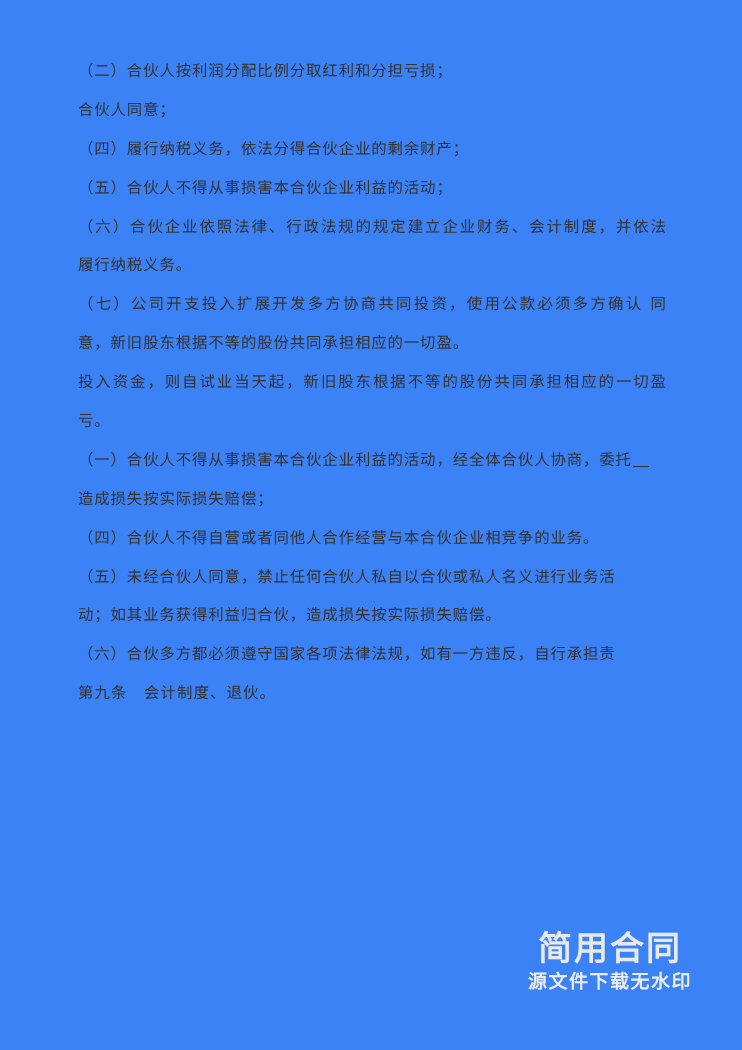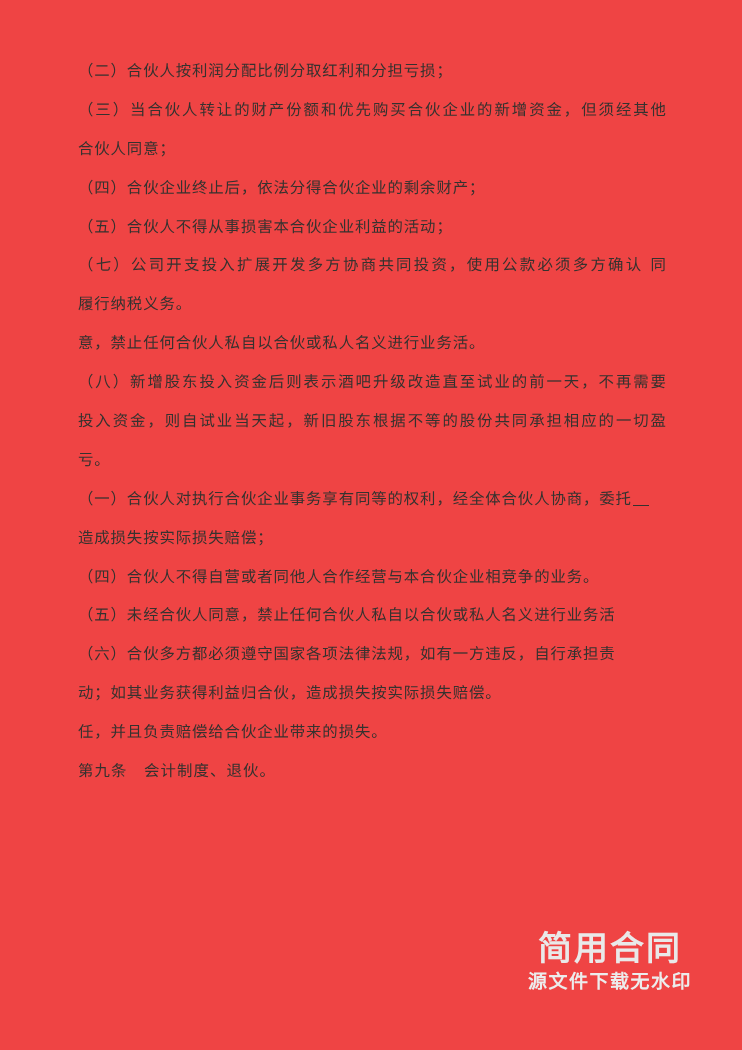"（二）合伙人按利润分配比例分取红利和分担亏损；" #page { background: #ef4444 -> #3b82f6 }
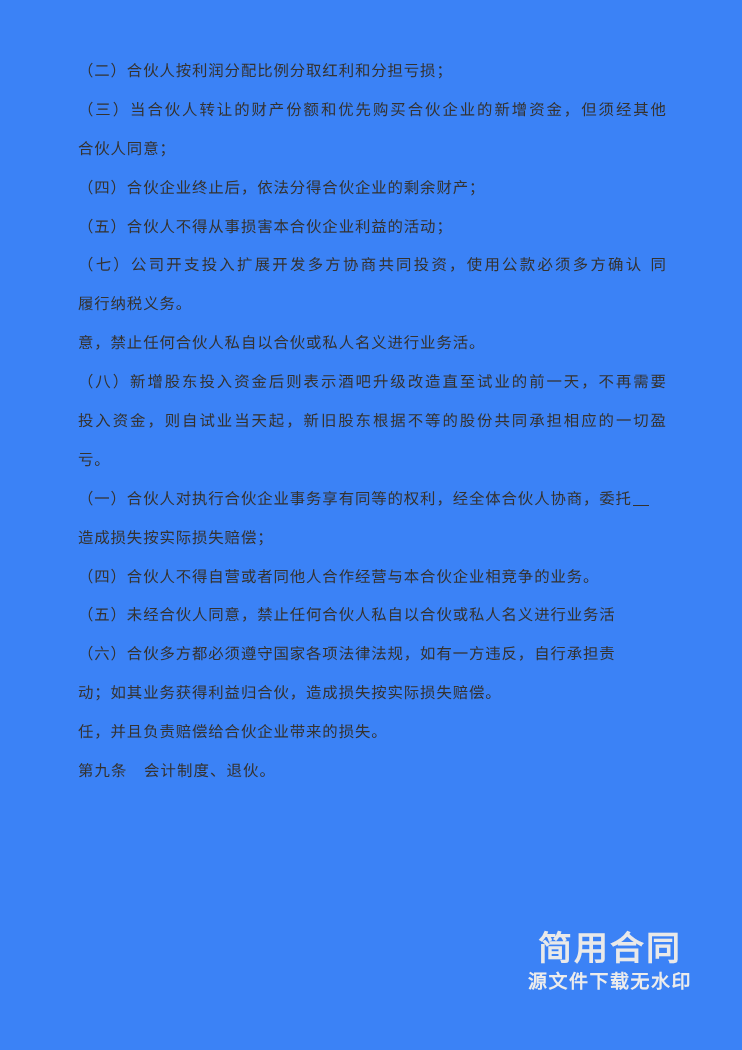"（三）当合伙人转让的财产份额和优先购买合伙企业的新增资金，但须经其他" div.line { html: <div>（三）当合伙人转让的财产份额和优先购买合伙企业的新增资金，但须经其他</div> -> none }
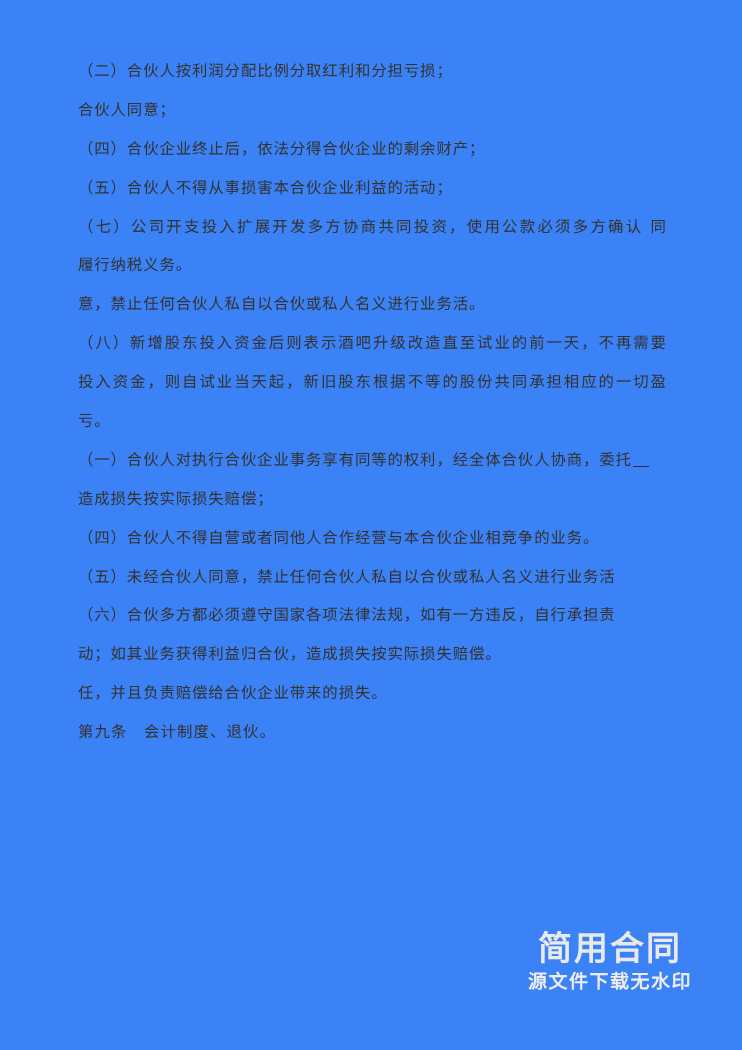"（四）合伙企业终止后，依法分得合伙企业的剩余财产；" div.line { text: 合伙企业终止后 -> 履行纳税义务 }
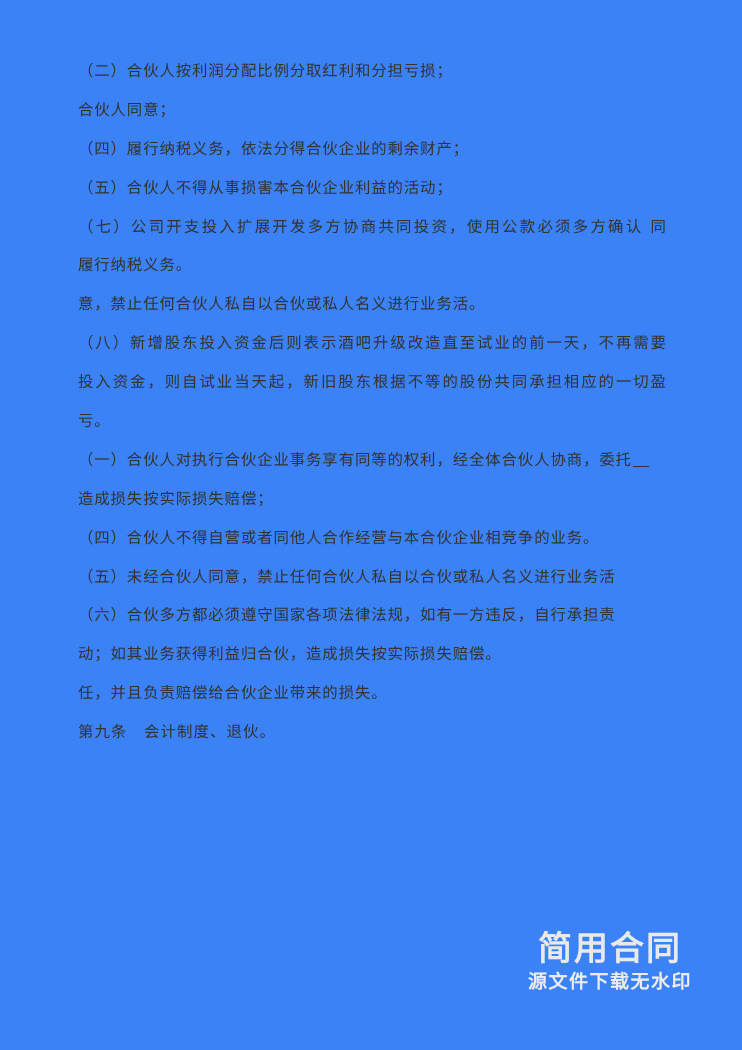"（六）合伙企业依照法律、行政法规的规定建立企业财务、会计制度，并依法" div.line { html: none -> <div>（六）合伙企业依照法律、行政法规的规定建立企业财务、会计制度，并依法</div> }
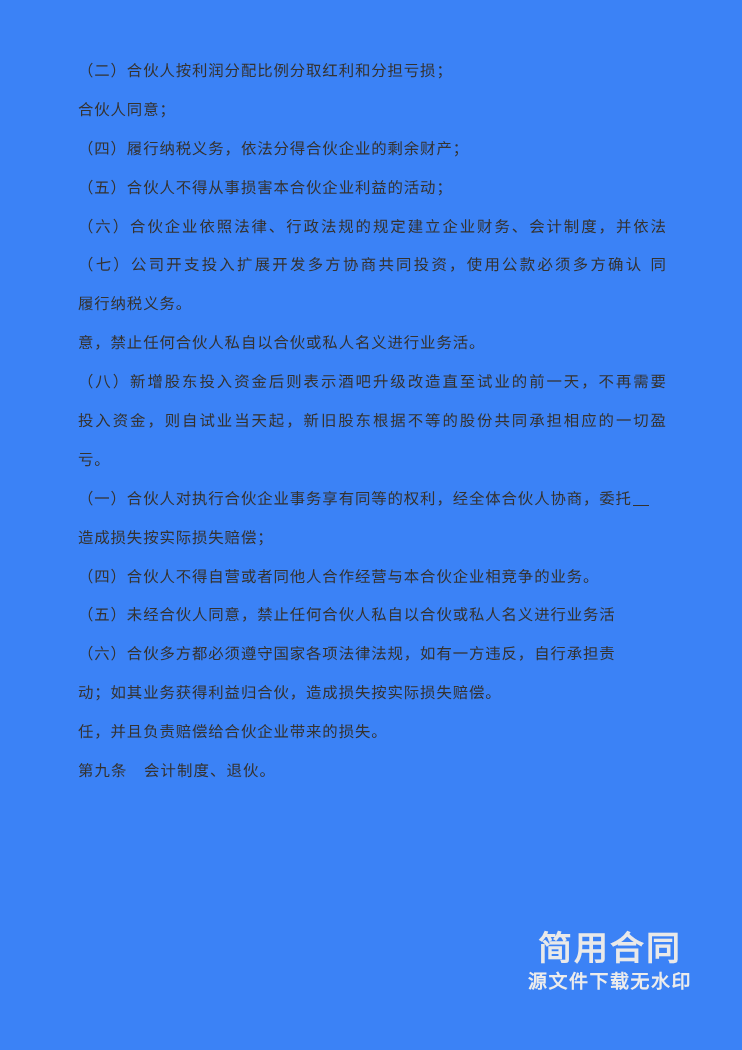"（七）公司开支投入扩展开发多方协商共同投资，使用公款必须多方确认 同" div.line { order: before "履行纳税义务。" -> after "履行纳税义务。" }
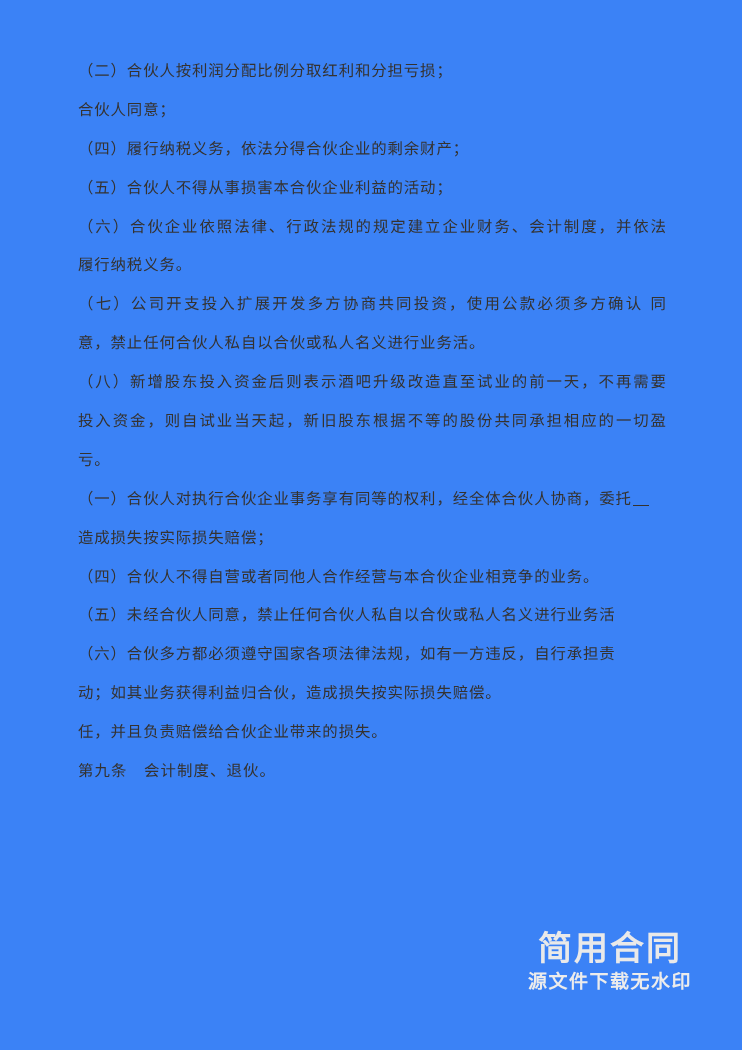"意，禁止任何合伙人私自以合伙或私人名义进行业务活。" div.line { text: 禁止任何合伙人私自以合伙或私人名义进行业务活 -> 新旧股东根据不等的股份共同承担相应的一切盈 }
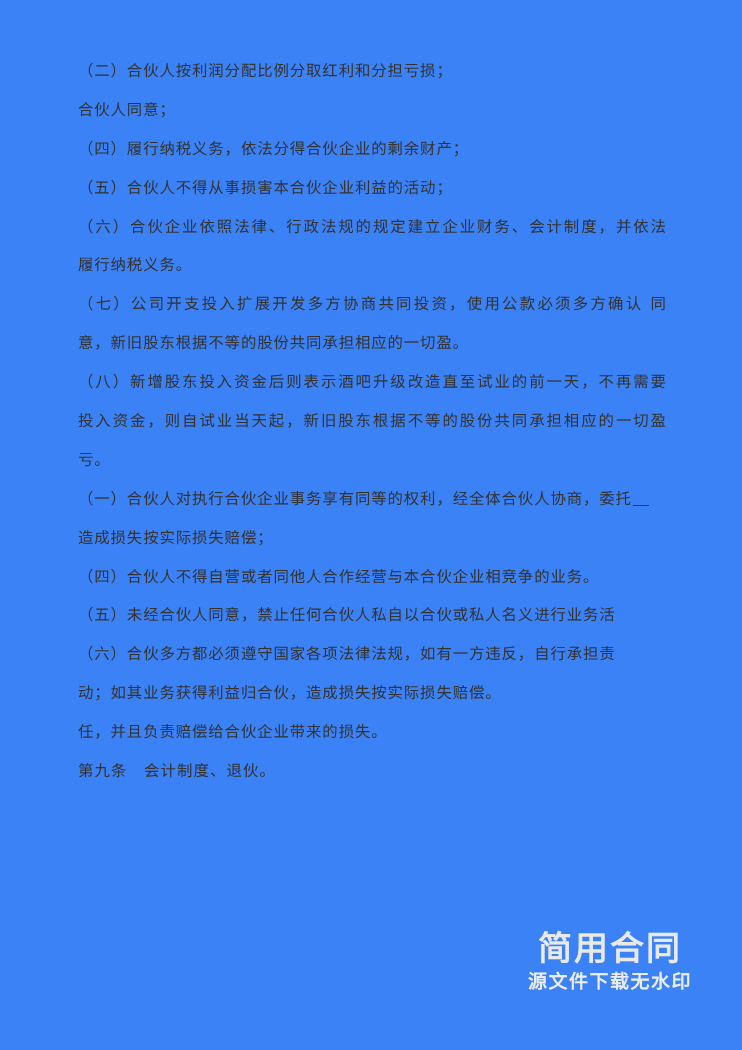"（八）新增股东投入资金后则表示酒吧升级改造直至试业的前一天，不再需要" div.line { html: <div>（八）新增股东投入资金后则表示酒吧升级改造直至试业的前一天，不再需要</div> -> none }
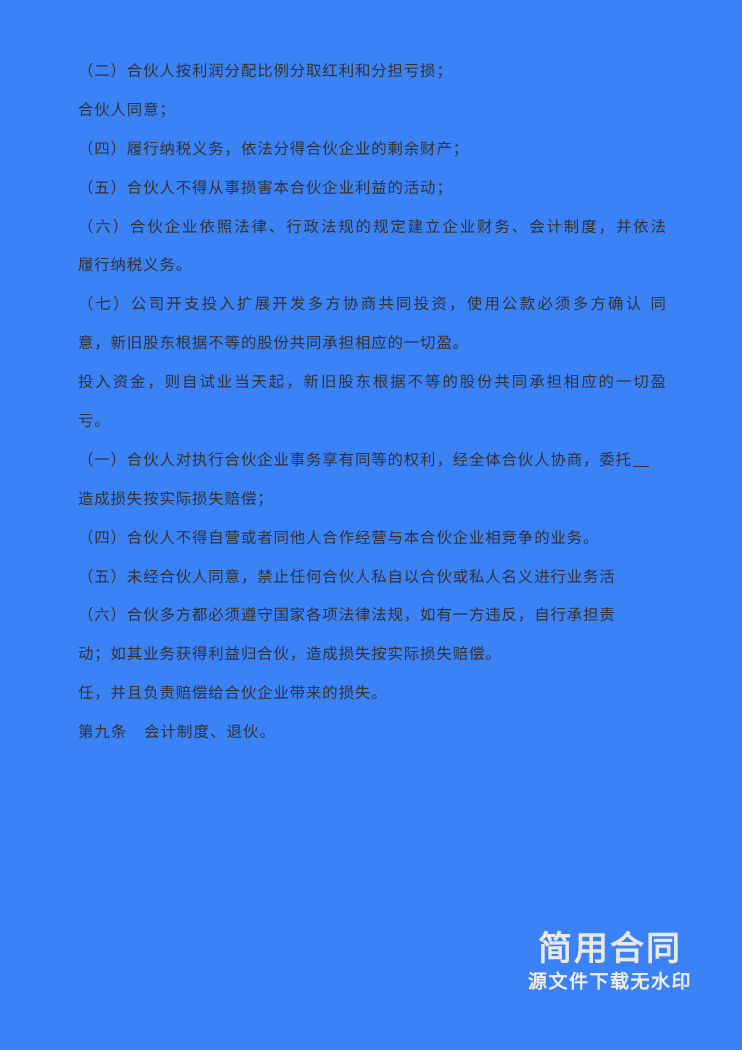"（一）合伙人对执行合伙企业事务享有同等的权利，经全体合伙人协商，委托" span { text: 对执行合伙企业事务享有同等的权利 -> 不得从事损害本合伙企业利益的活动 }
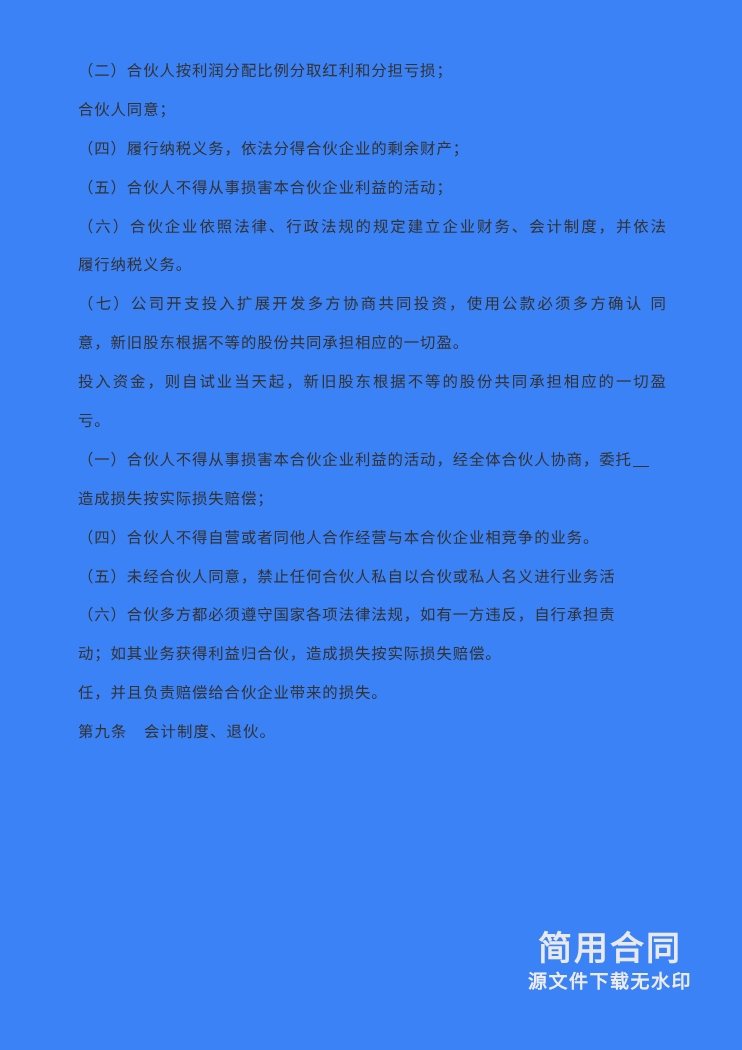"（六）合伙多方都必须遵守国家各项法律法规，如有一方违反，自行承担责" div.line { order: before "动；如其业务获得利益归合伙，造成损失按实际损失赔偿。" -> after "动；如其业务获得利益归合伙，造成损失按实际损失赔偿。" }
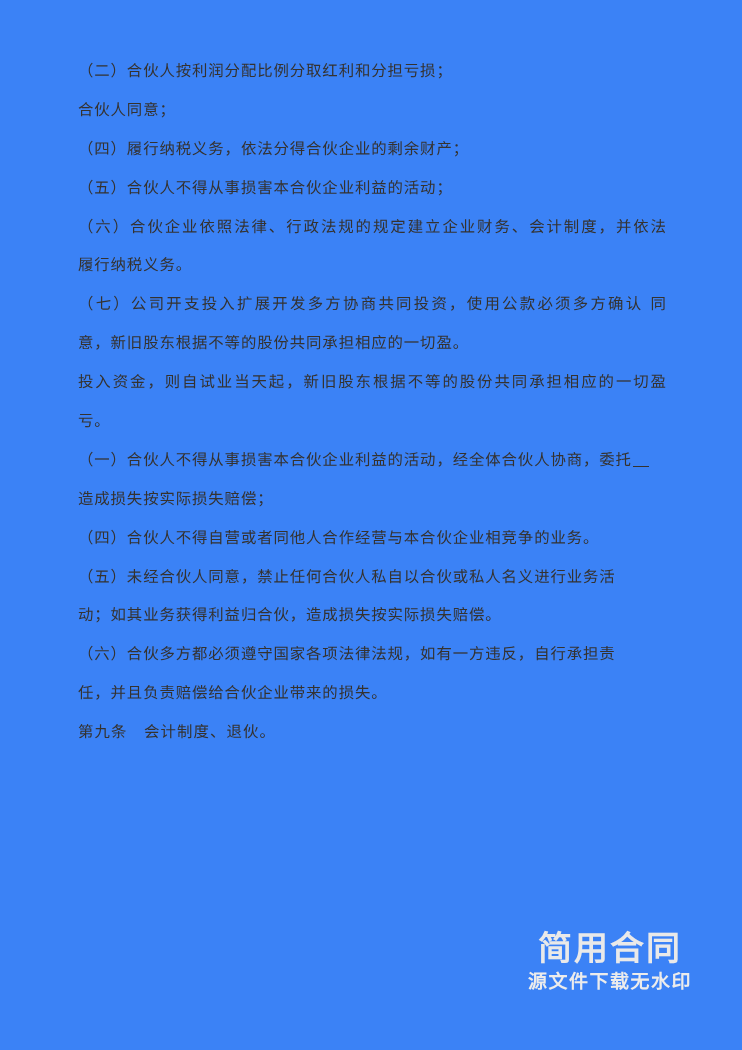"任，并且负责赔偿给合伙企业带来的损失。" div.line { html: <div>任，并且负责赔偿给合伙企业带来的损失。</div> -> none }
